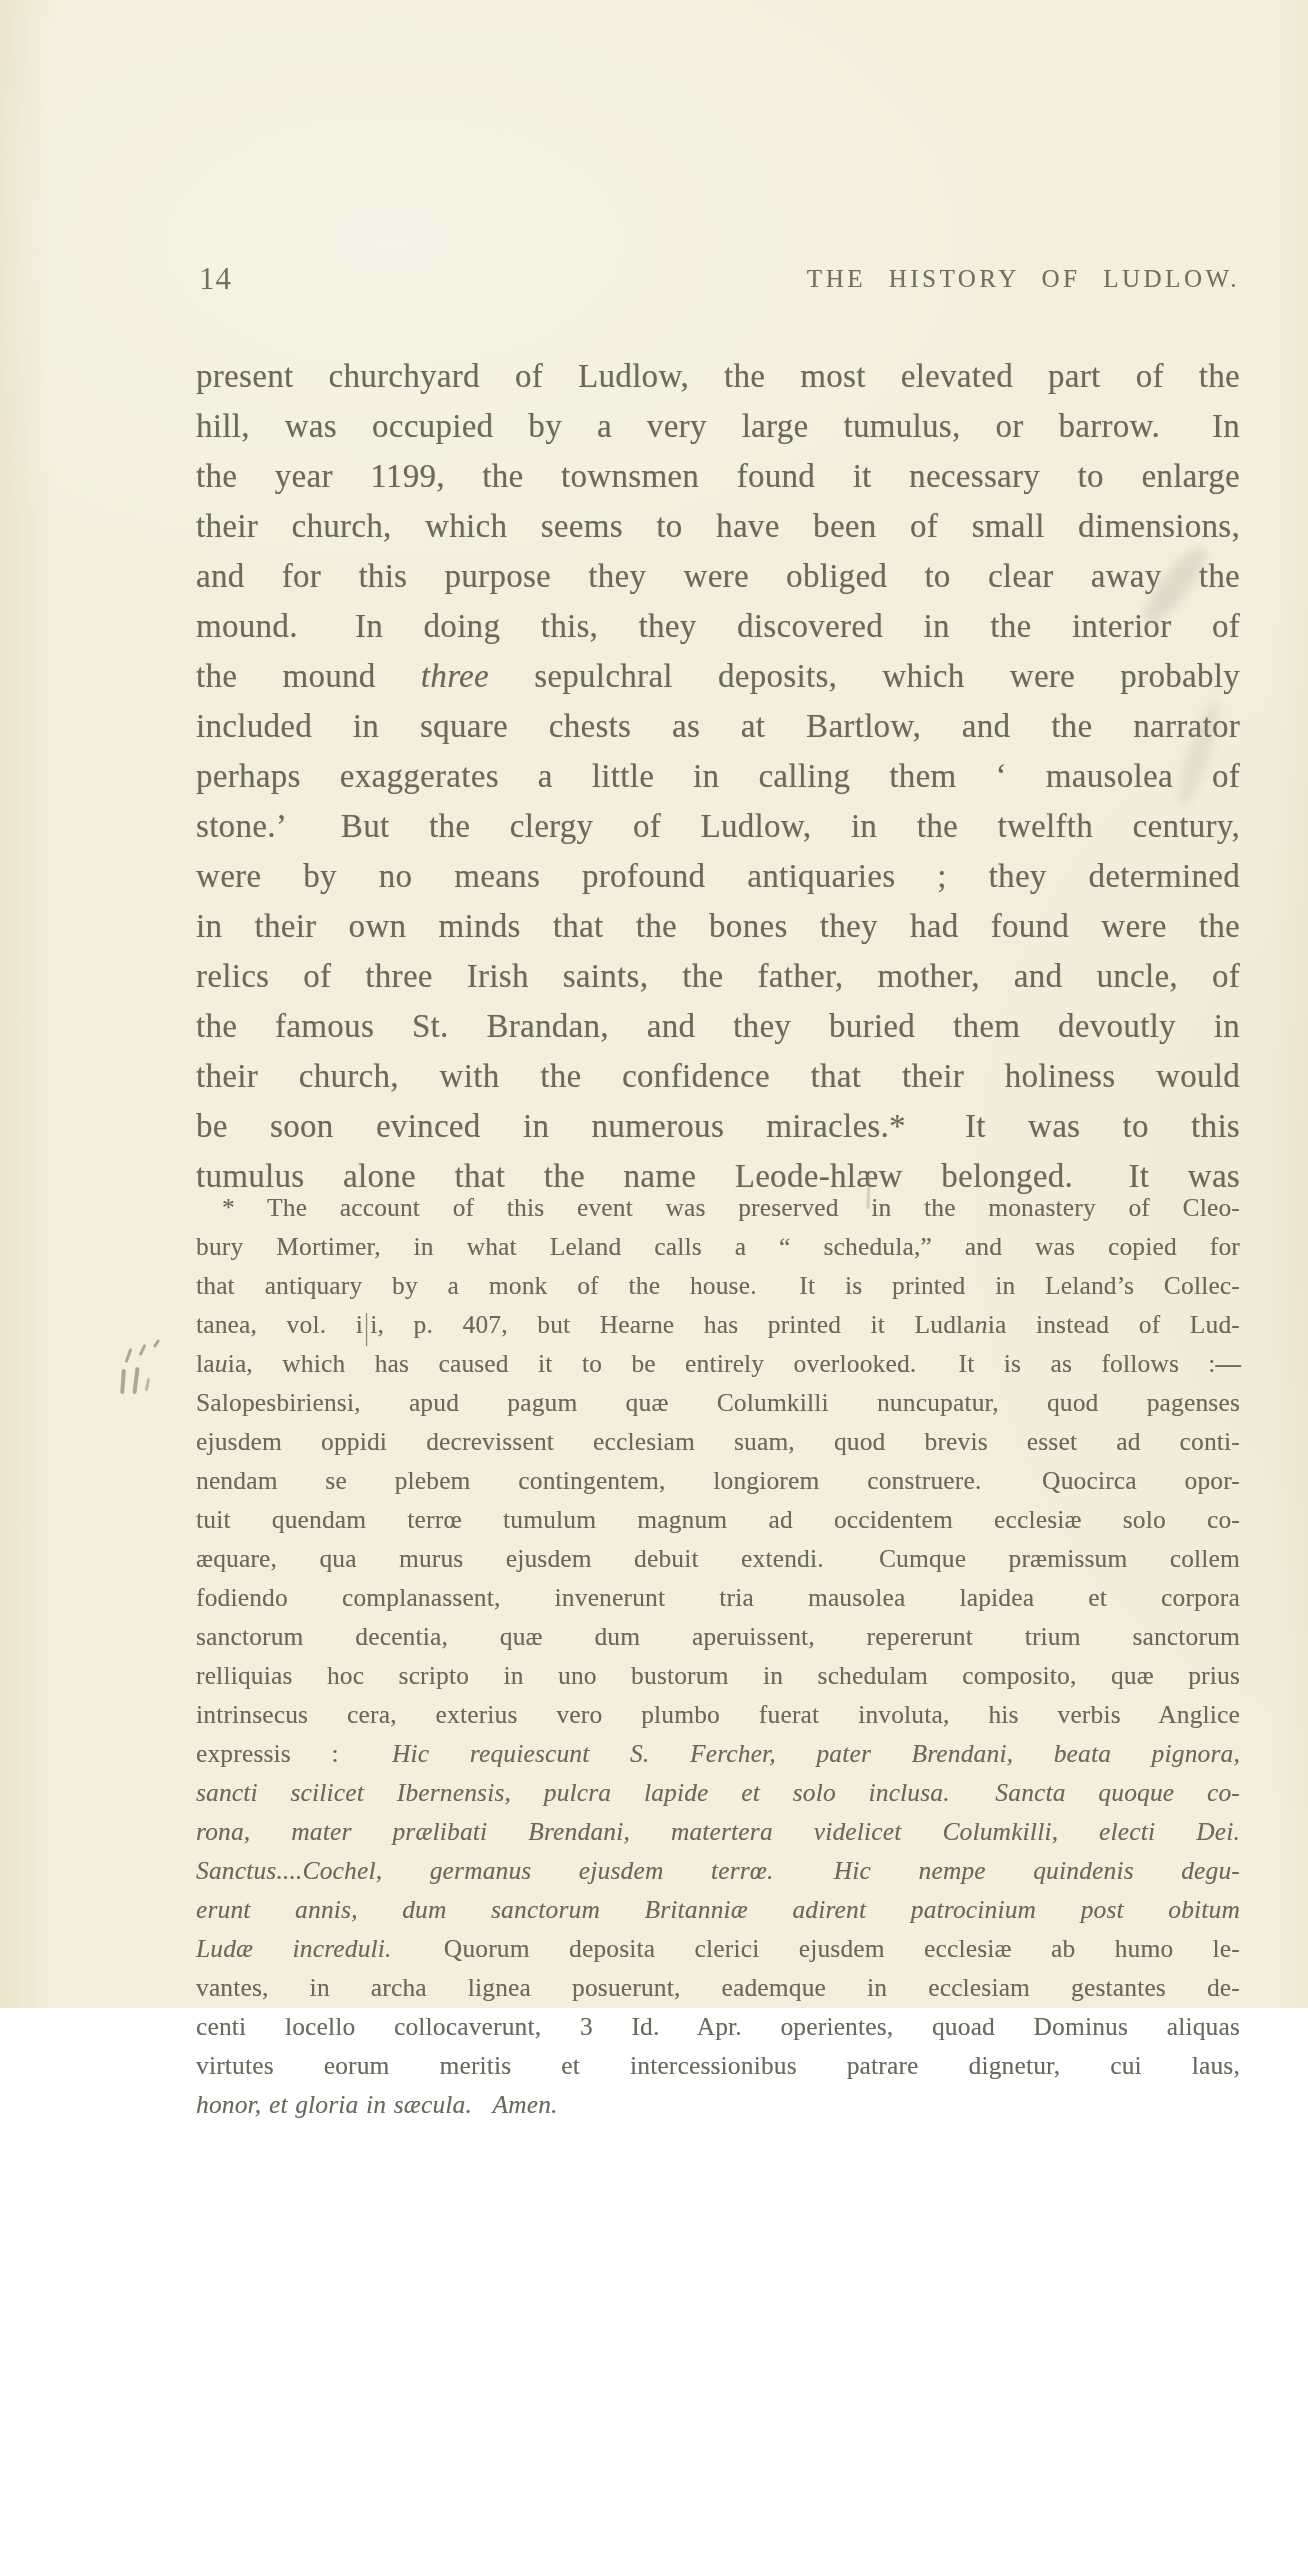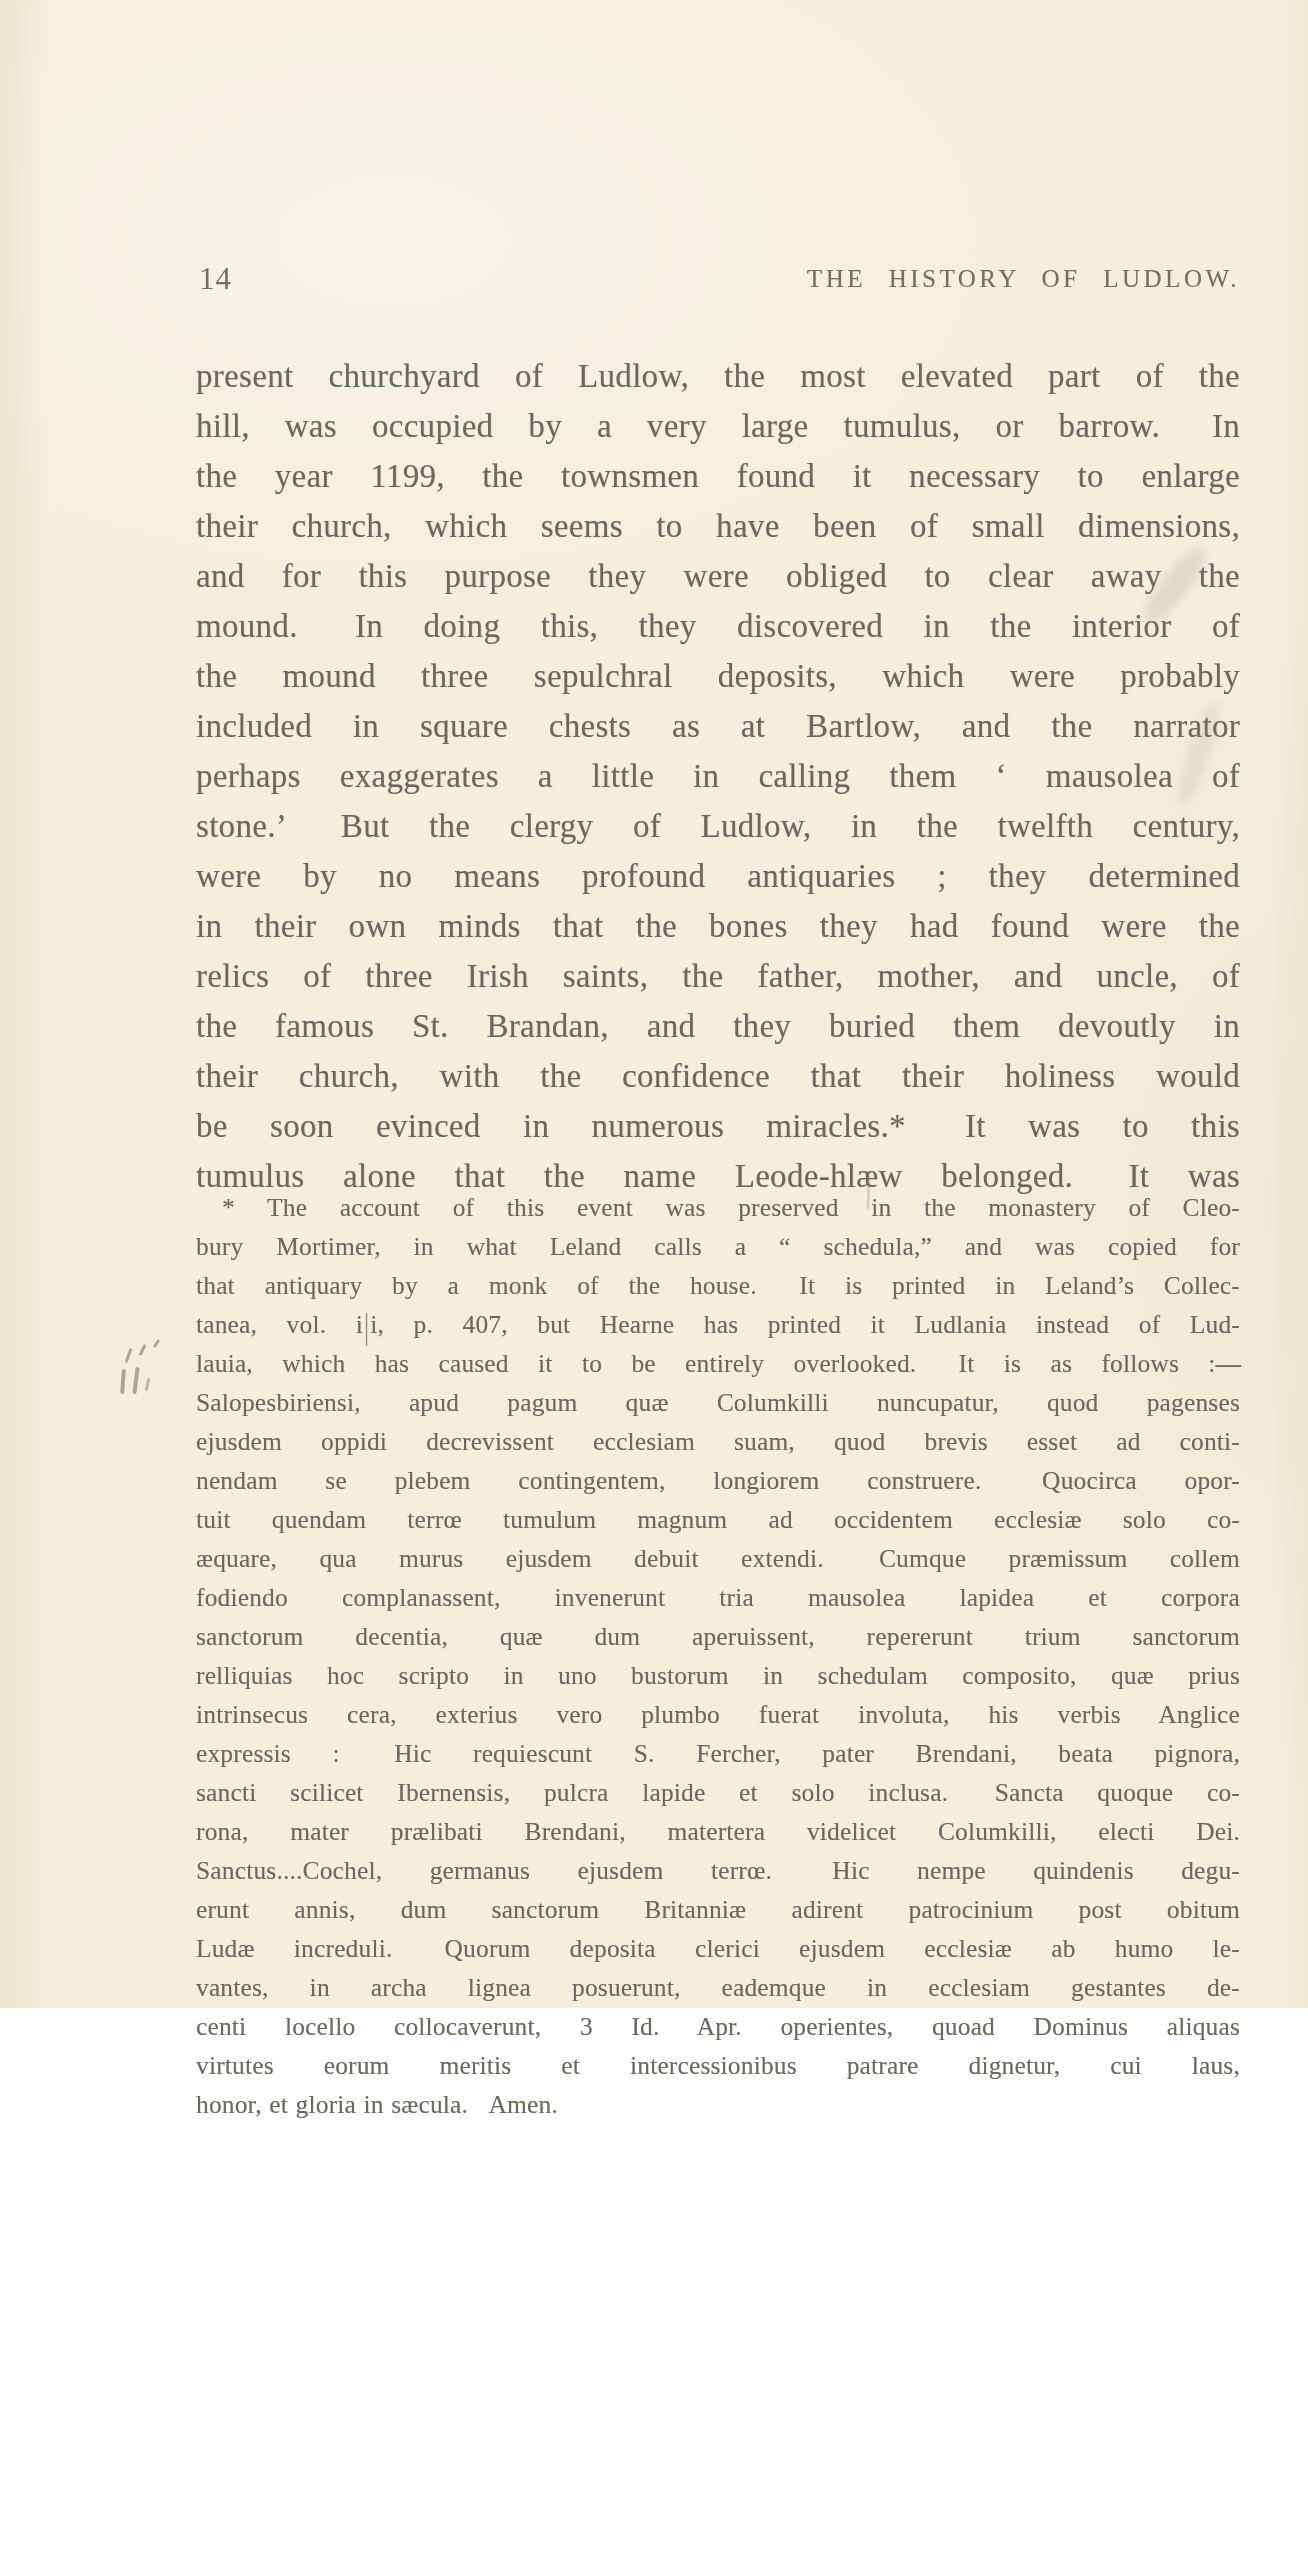"three" .it { font-style: none -> italic }
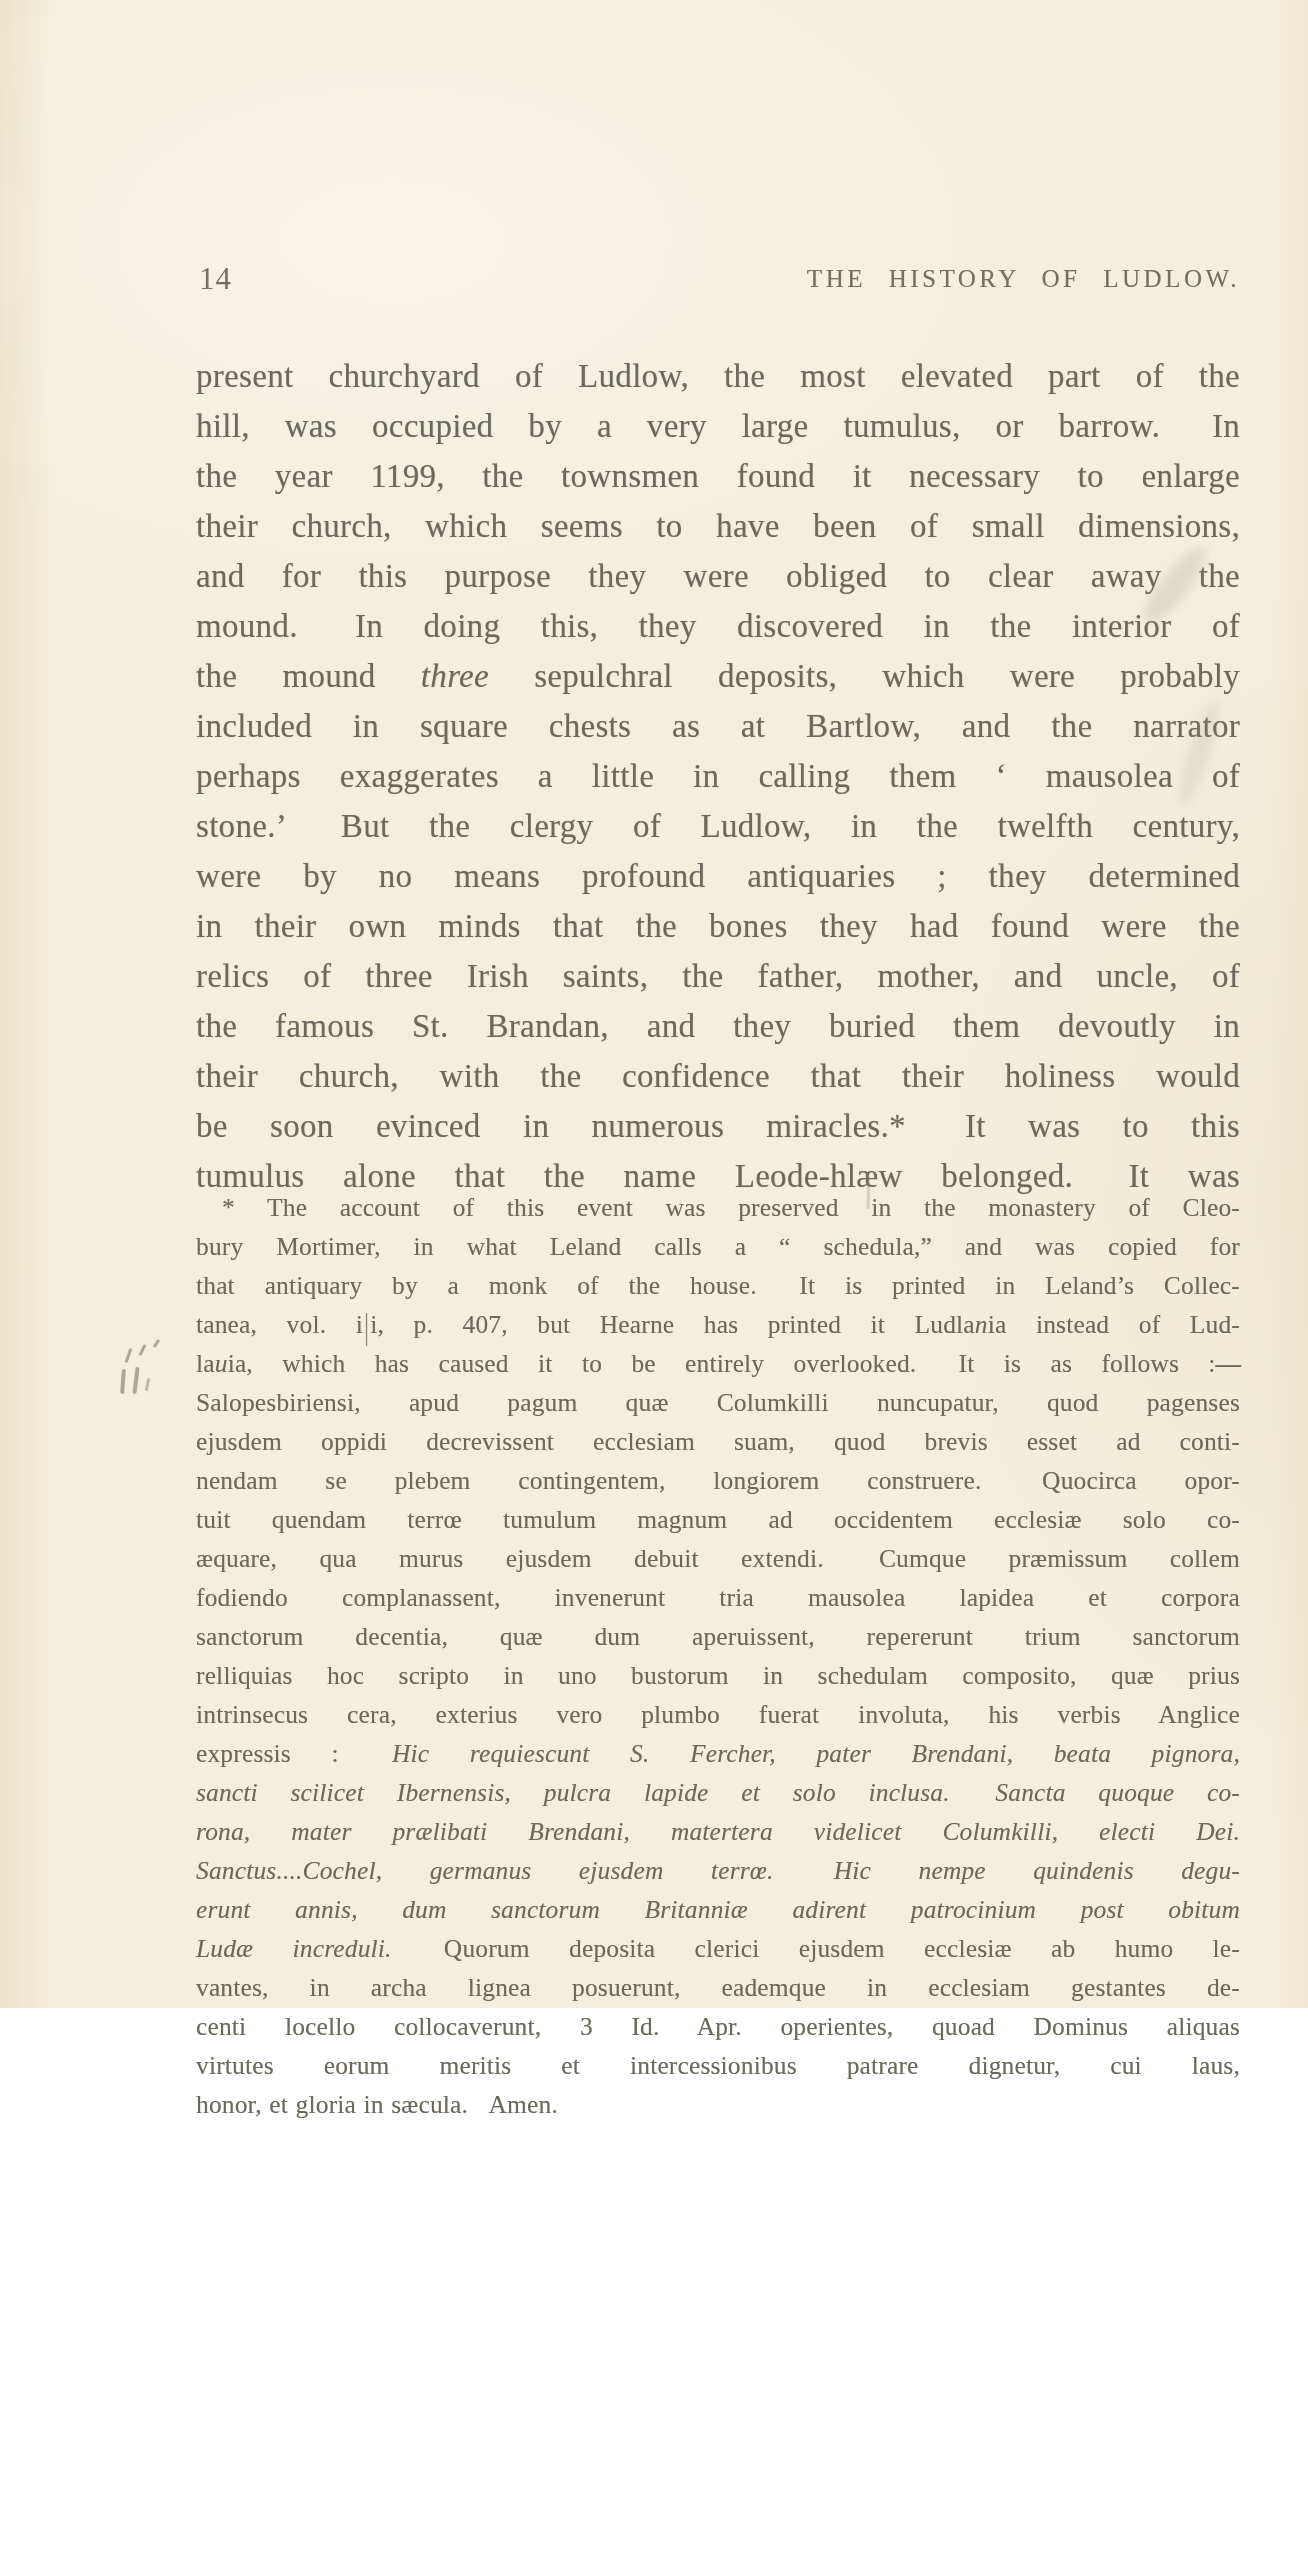"honor, et gloria in sæcula." .last { font-style: none -> italic }
